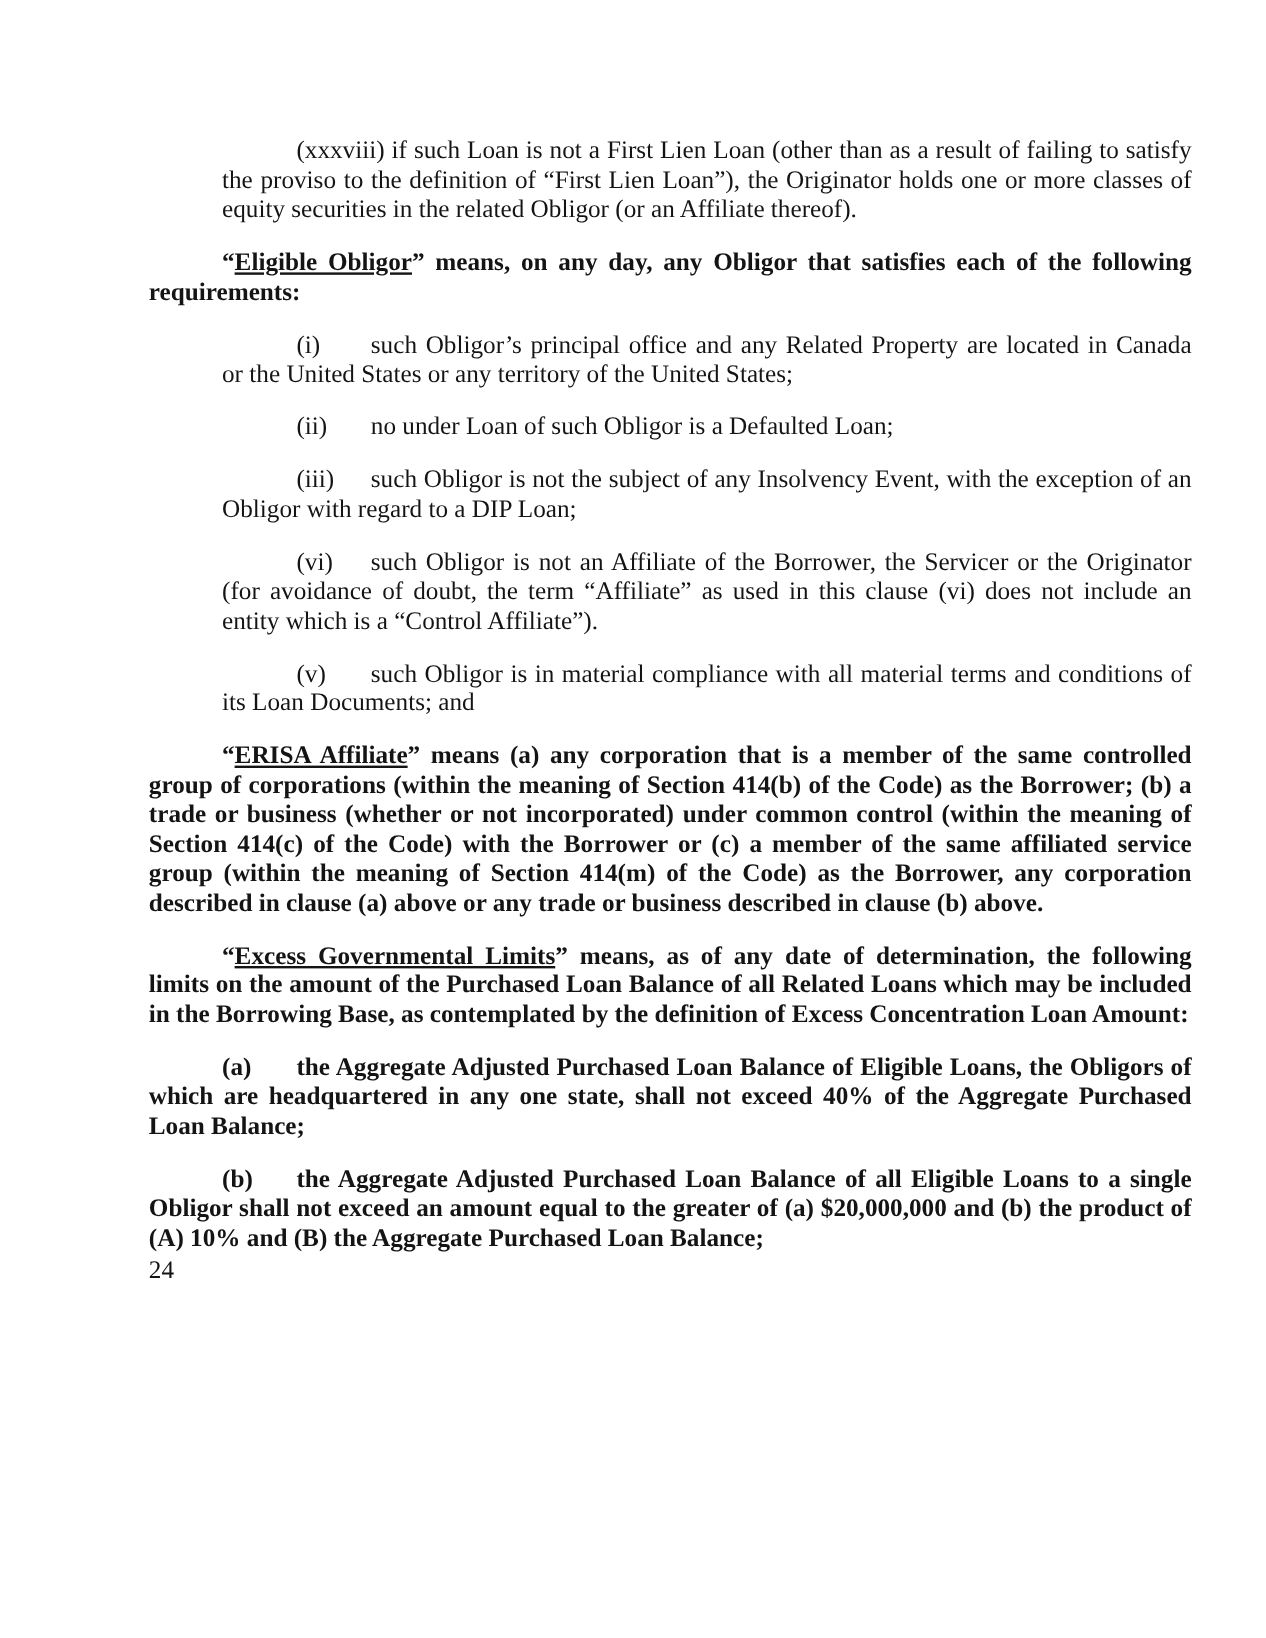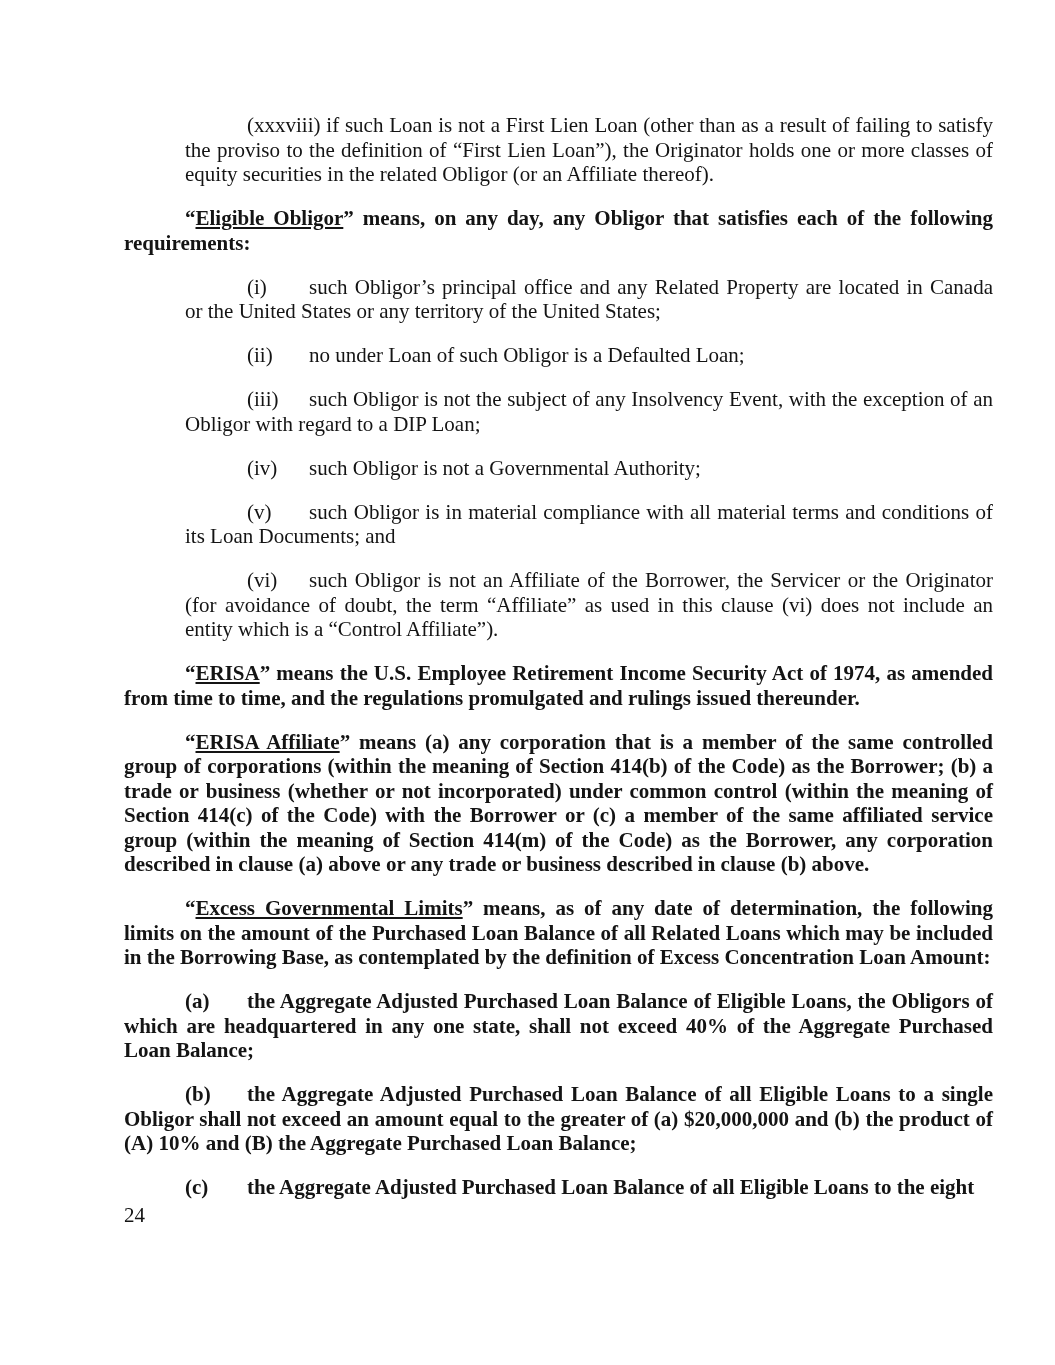"(iv) such Obligor is not" p.sub2 { html: <p><span>(iv)</span><span>such Obligor is not a Governmental Authority;</span></p> -> none }
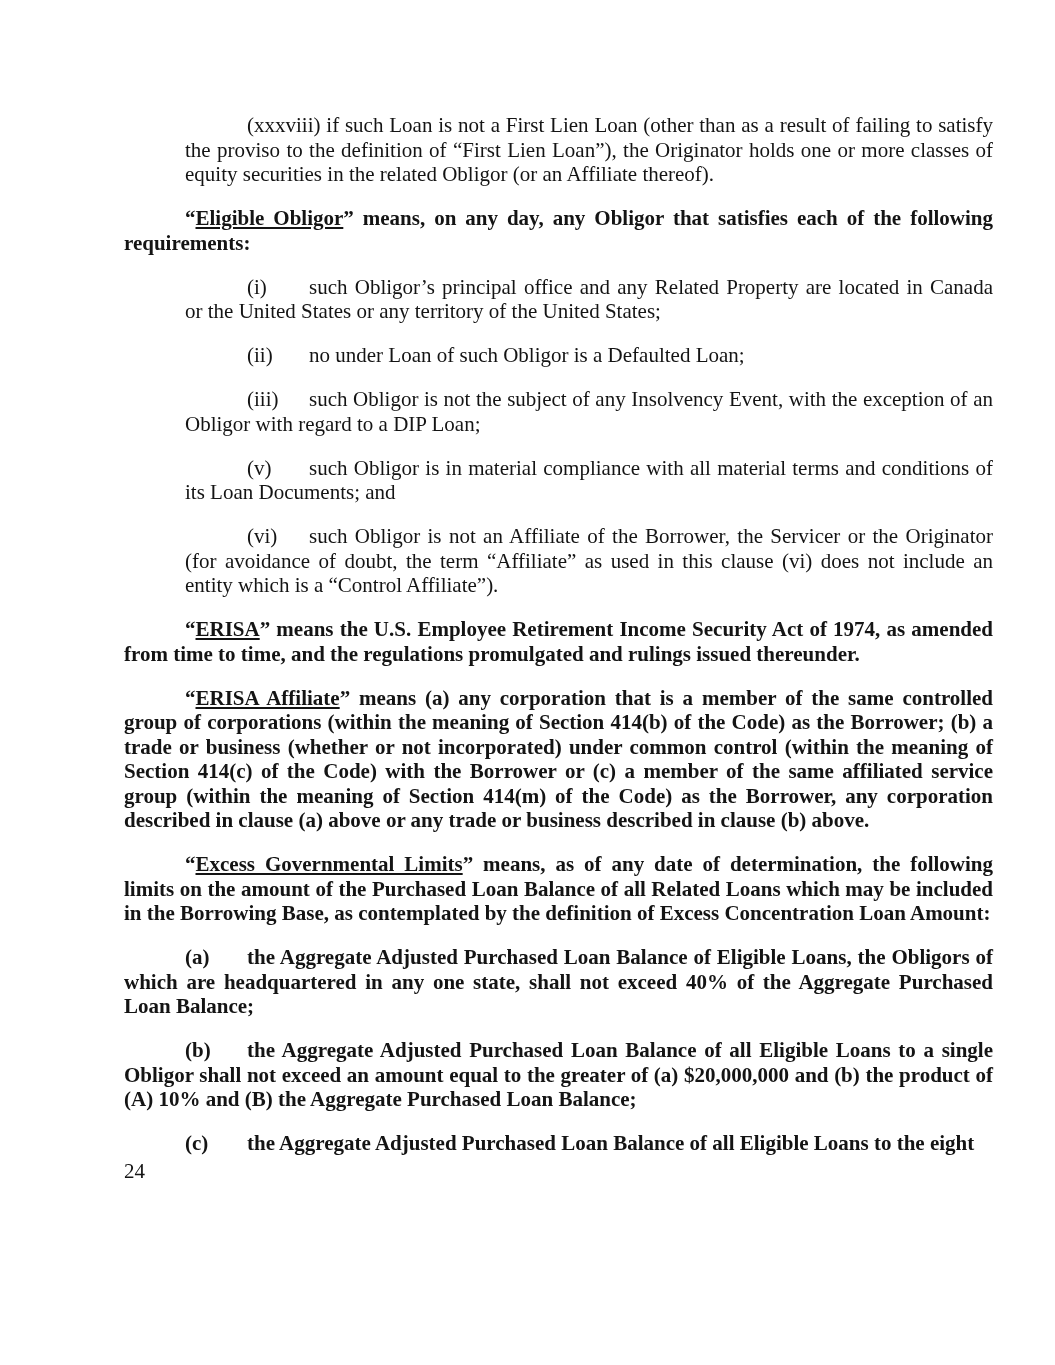"(v) such Obligor is in" p.sub2 { order: before "(vi) such Obligor is not" -> after "(vi) such Obligor is not" }
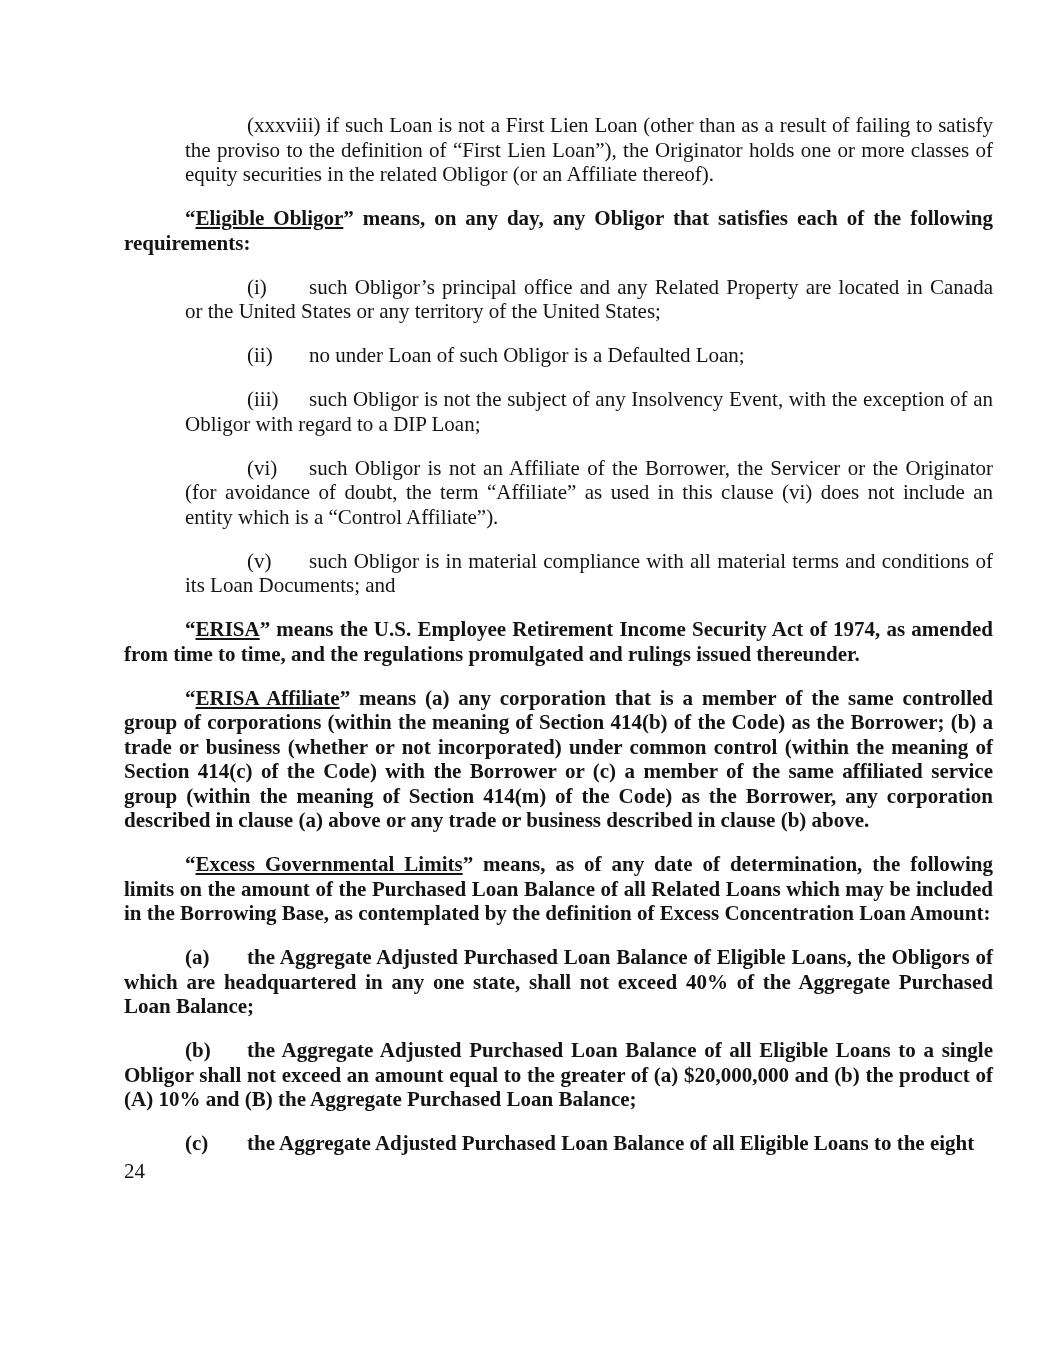"“ERISA” means the U.S. Employee" p.para { html: <p><span>“</span><span>ERISA</span><span>” means the U.S. Employee Retirement Income Security Act of 1974, as amended from time to time, and the regulations promulgated and rulings issued thereunder.</span></p> -> none }
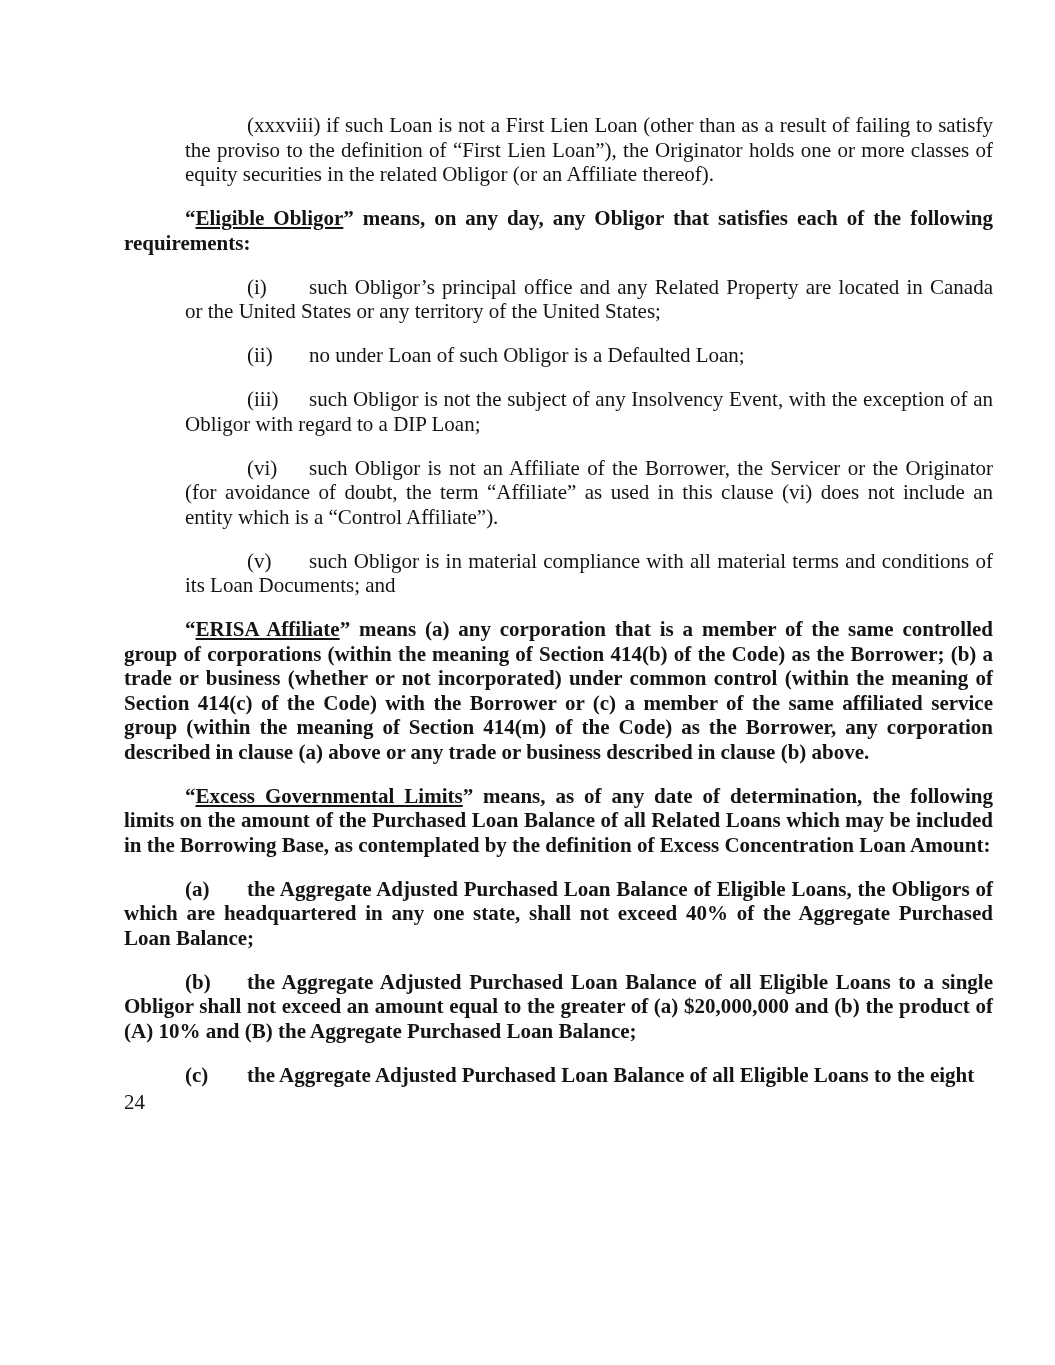"(c) the Aggregate Adjusted Purchased" p.para { html: <p><span>(c)</span><span>the Aggregate Adjusted Purchased Loan Balance of all Eligible Loans to the eight</span></p> -> none }
